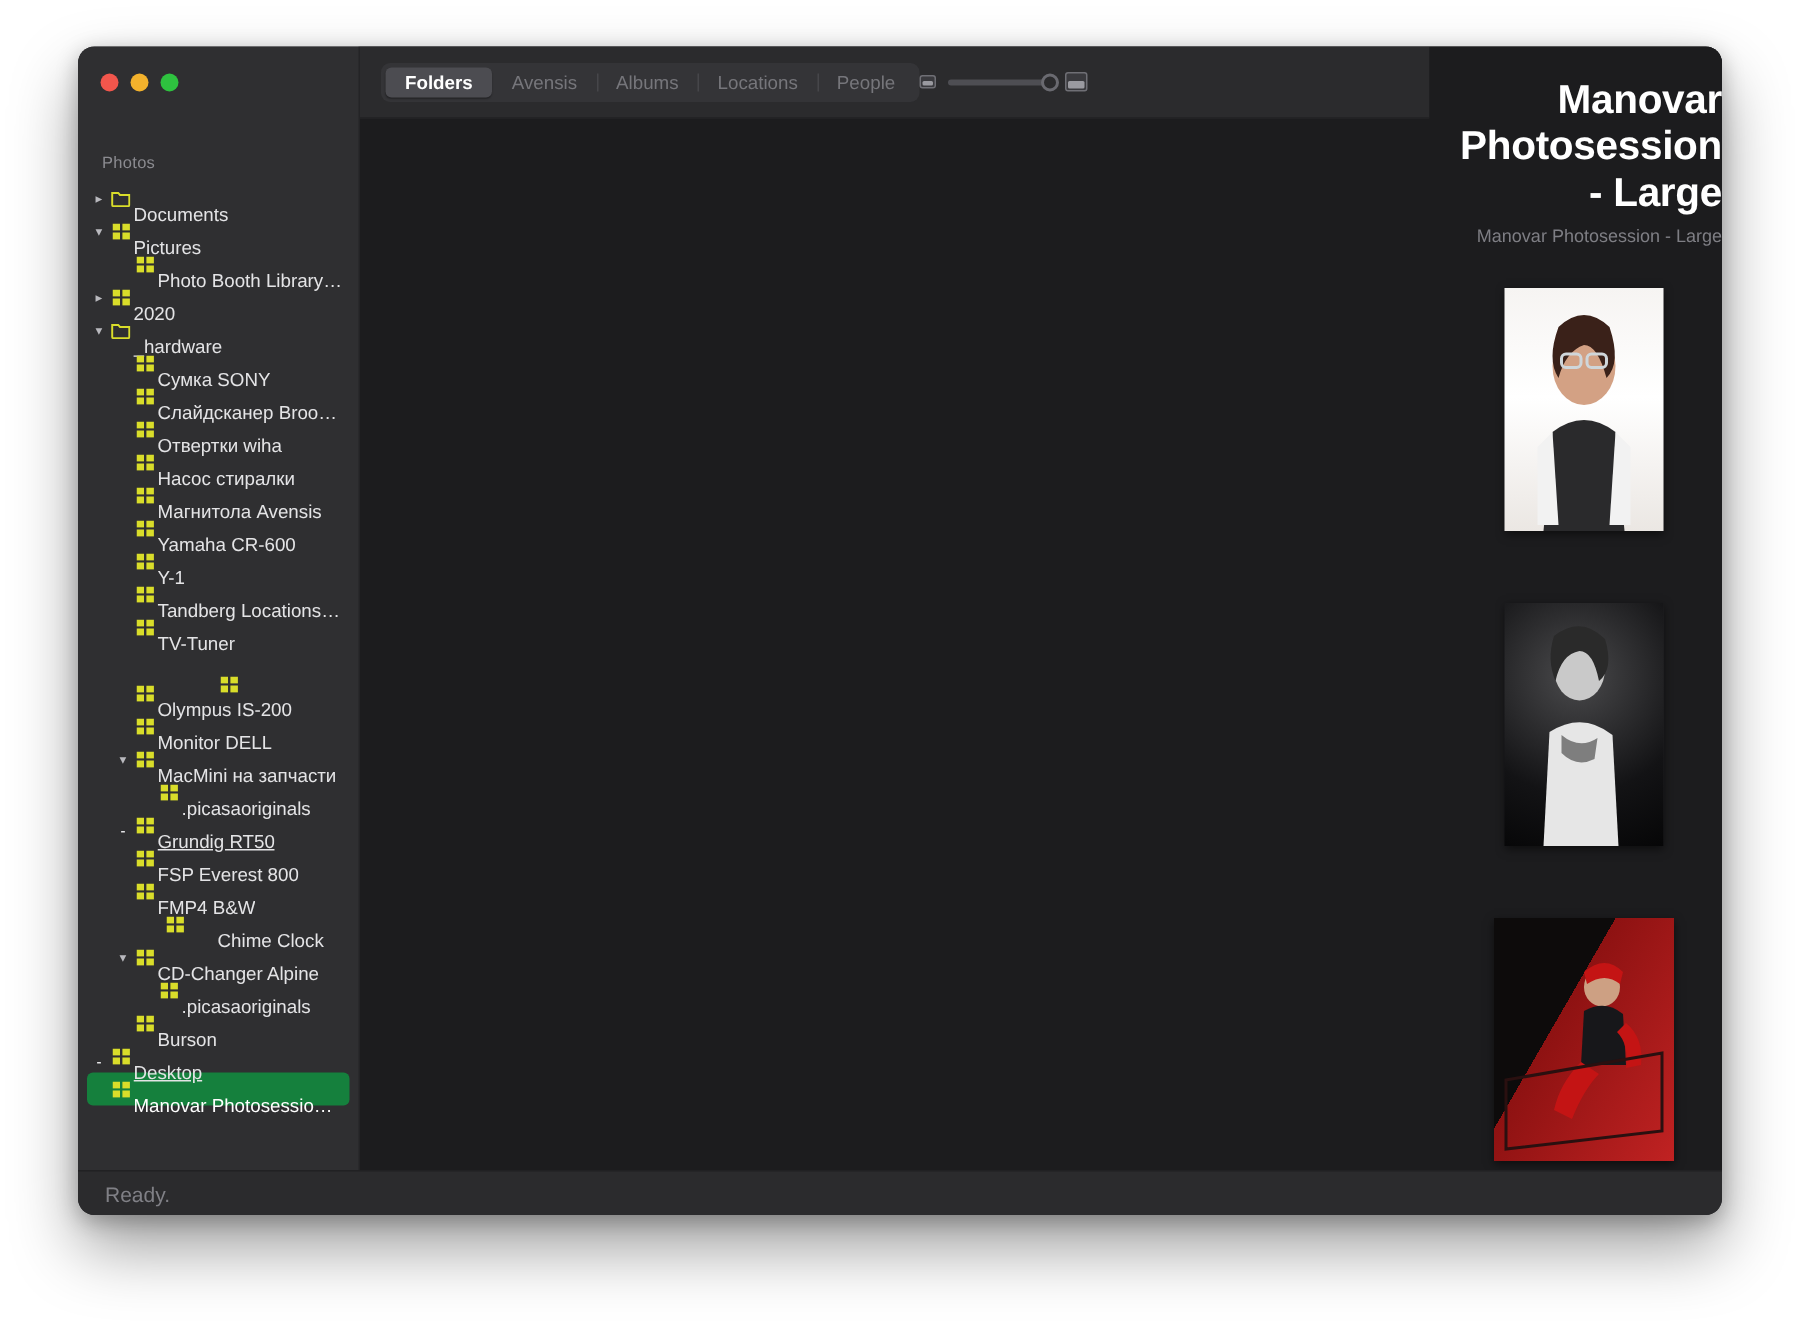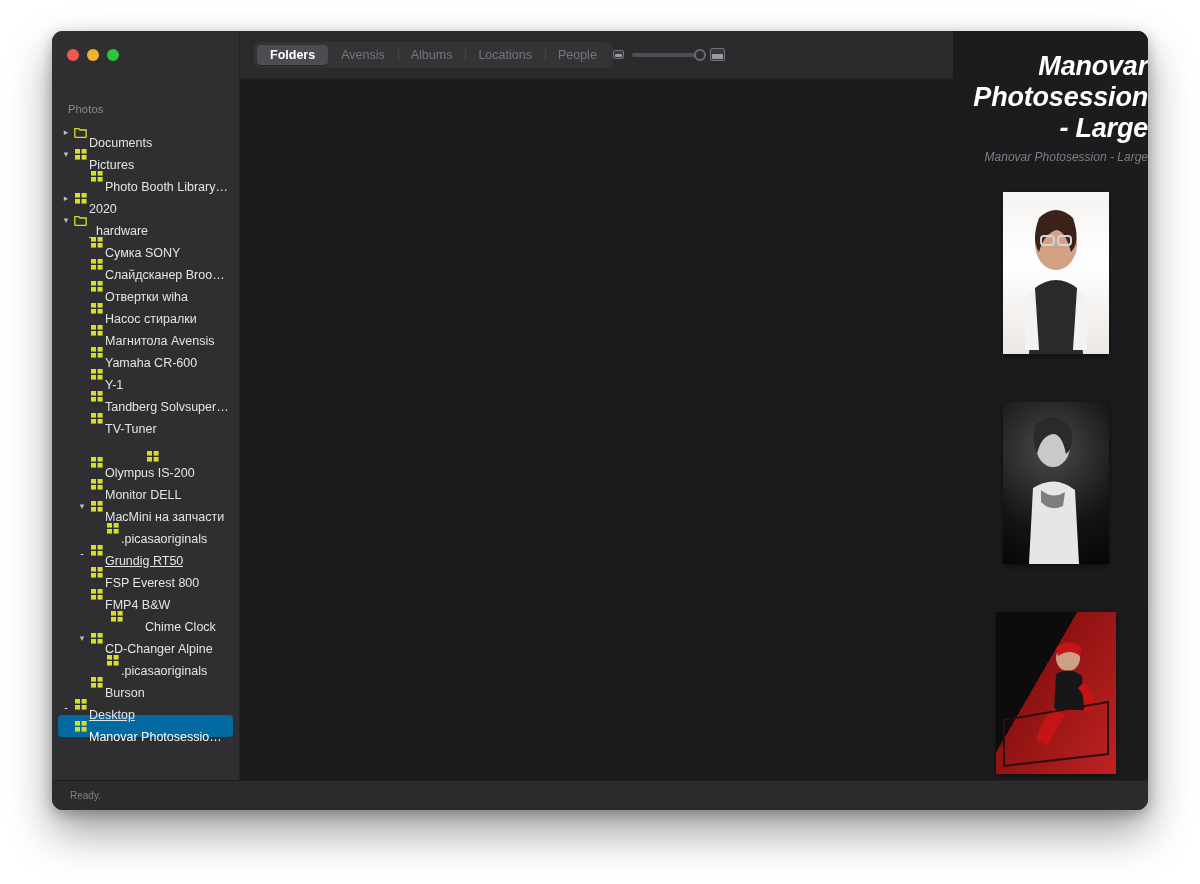"Manovar Photosession - Large" #content { font-style: italic -> none }
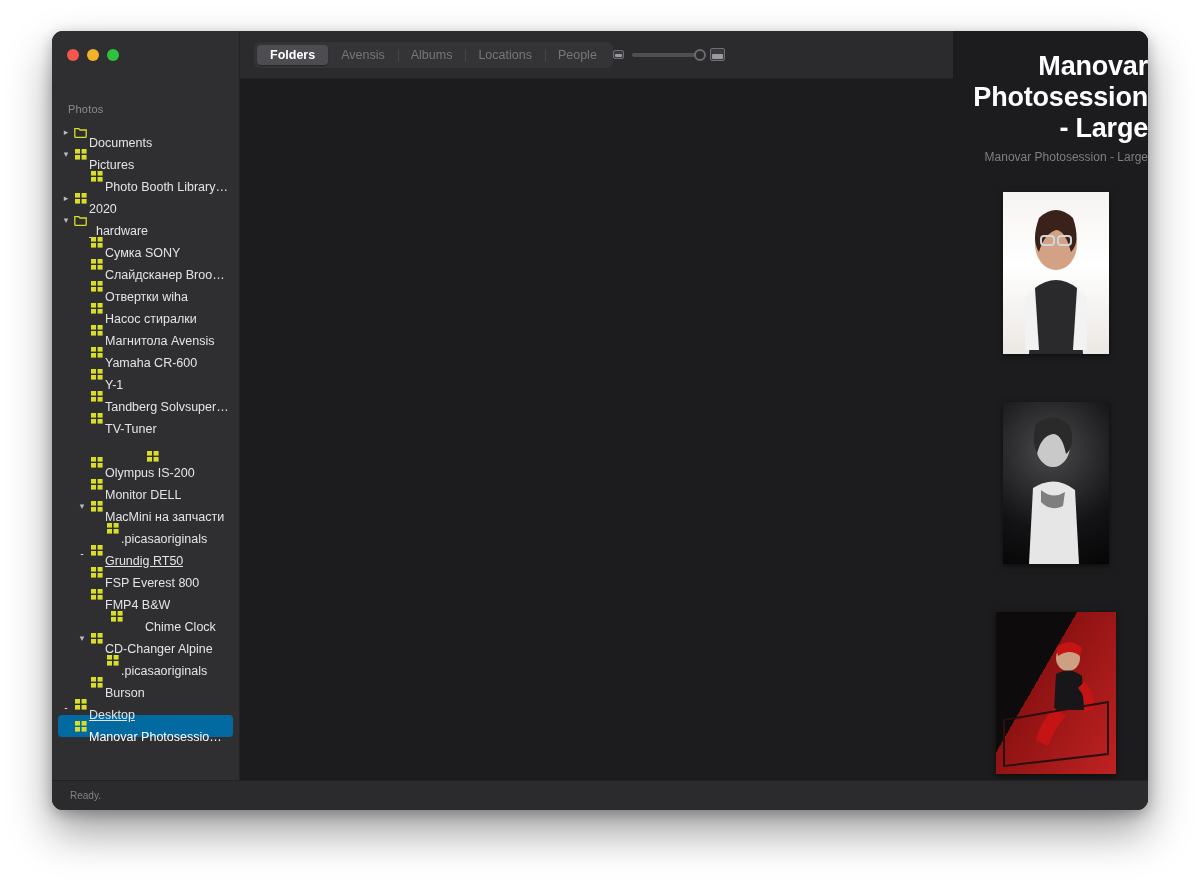"Tandberg Solvsuper…" span.lbl { text: Solvsuper -> Locations }
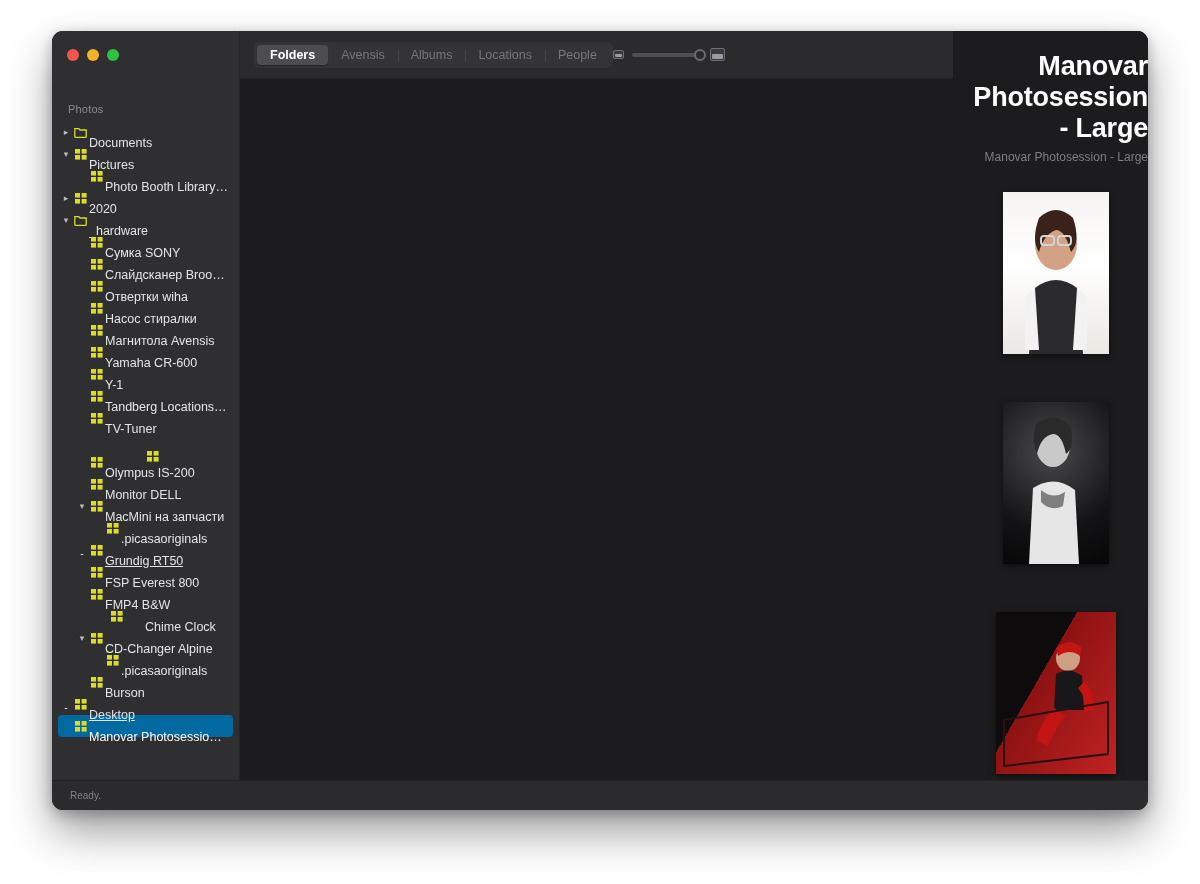"Manovar Photosessio…" .tree-item.selected { background: #0369a1 -> #15803d }
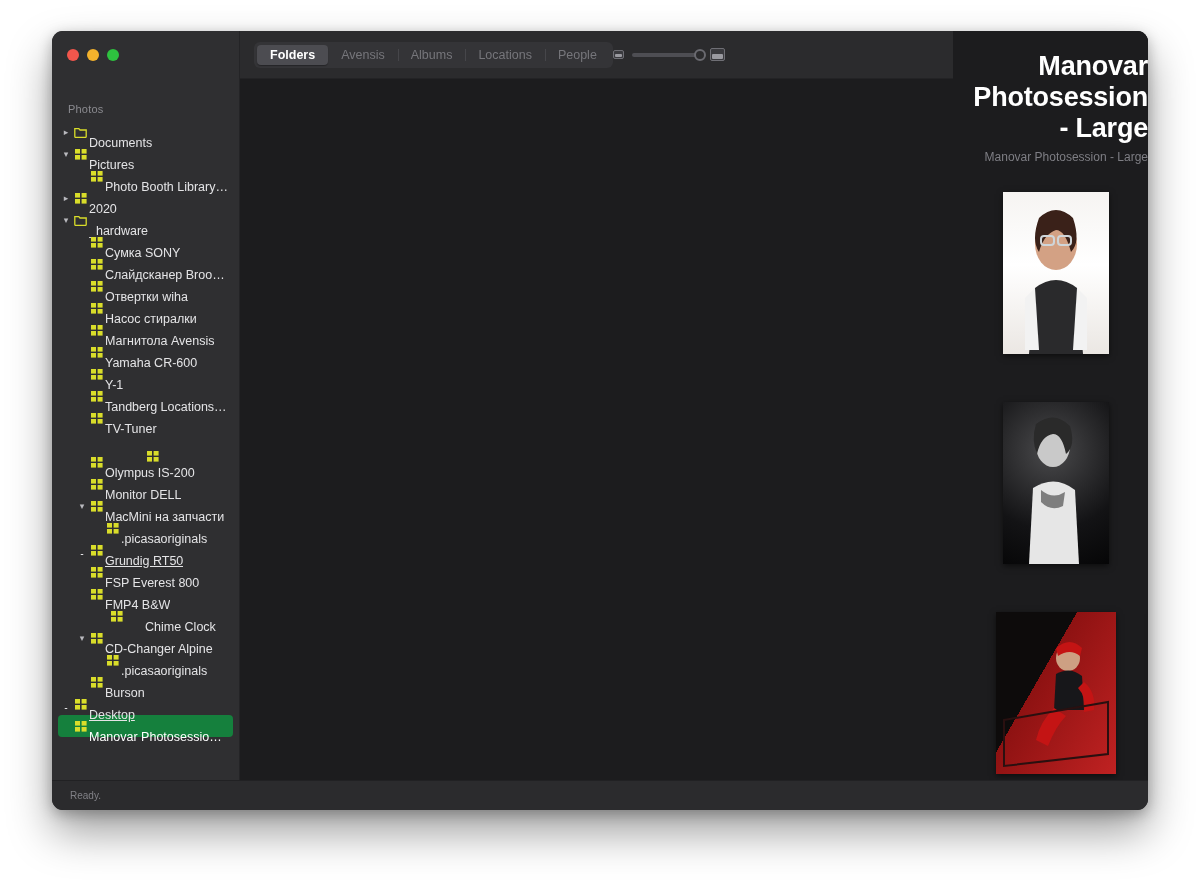"Ready." #statusbar { font-size: 10px -> 14px }
